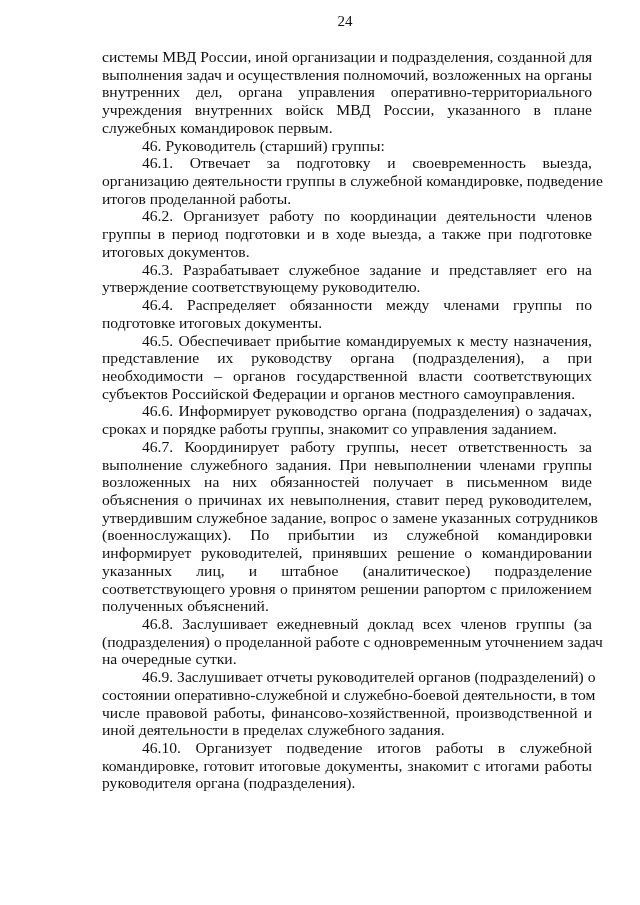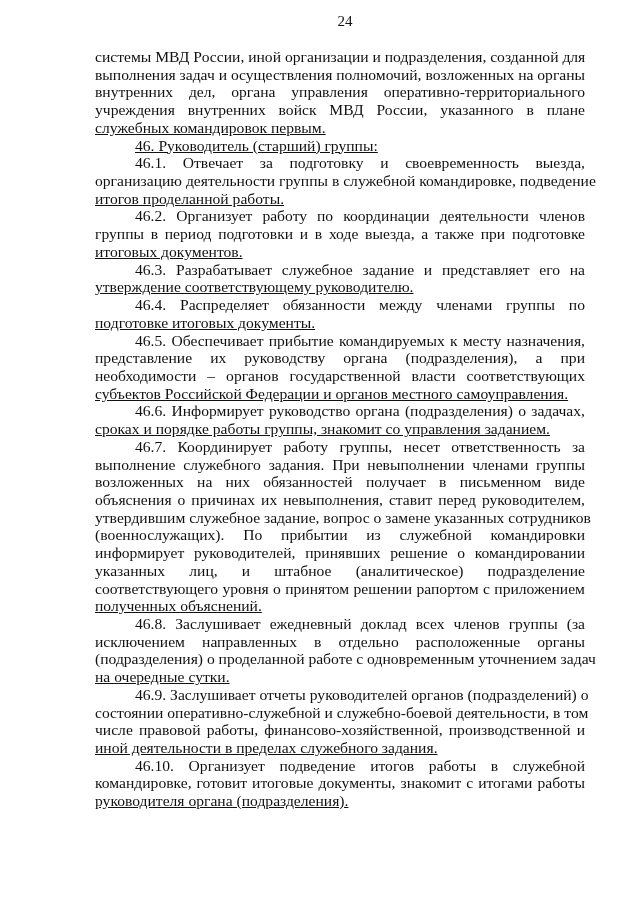"системы МВД России, иной организации" .body-text { left: 95px -> 102px }
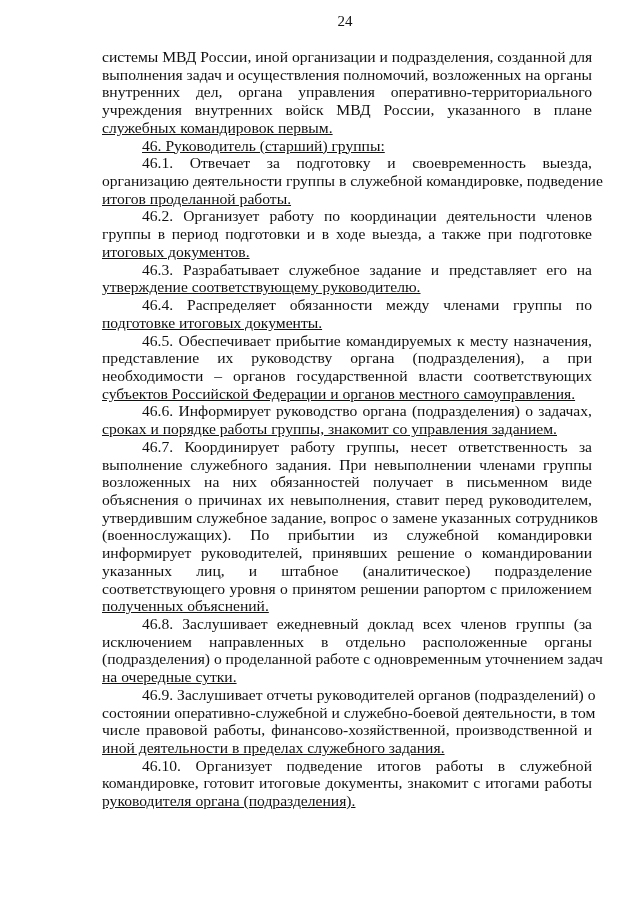"служебных командировок первым." .line.last { text-decoration: underline -> none }
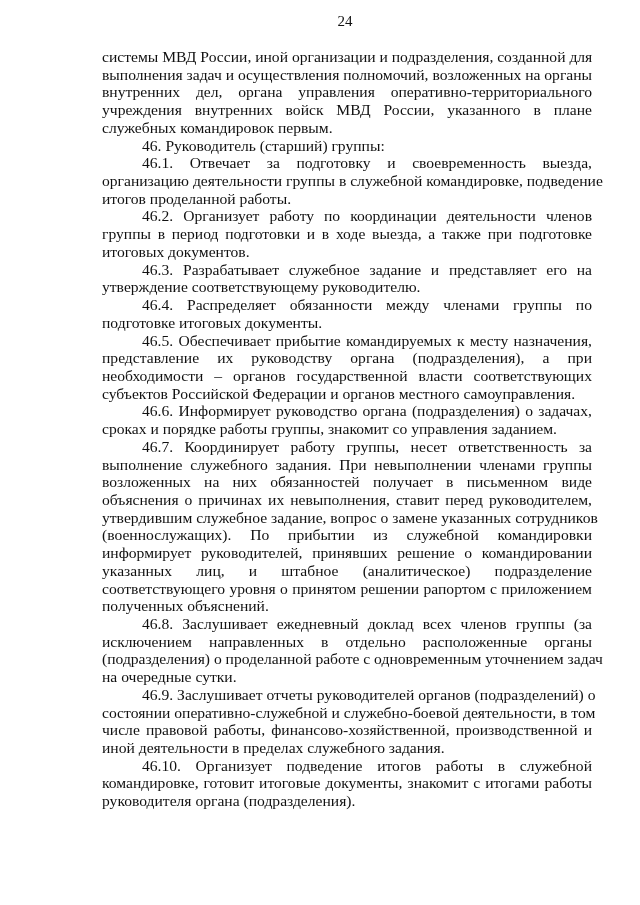"исключением направленных в отдельно" span.line { html: <span>исключением направленных в отдельно расположенные органы</span> -> none }
